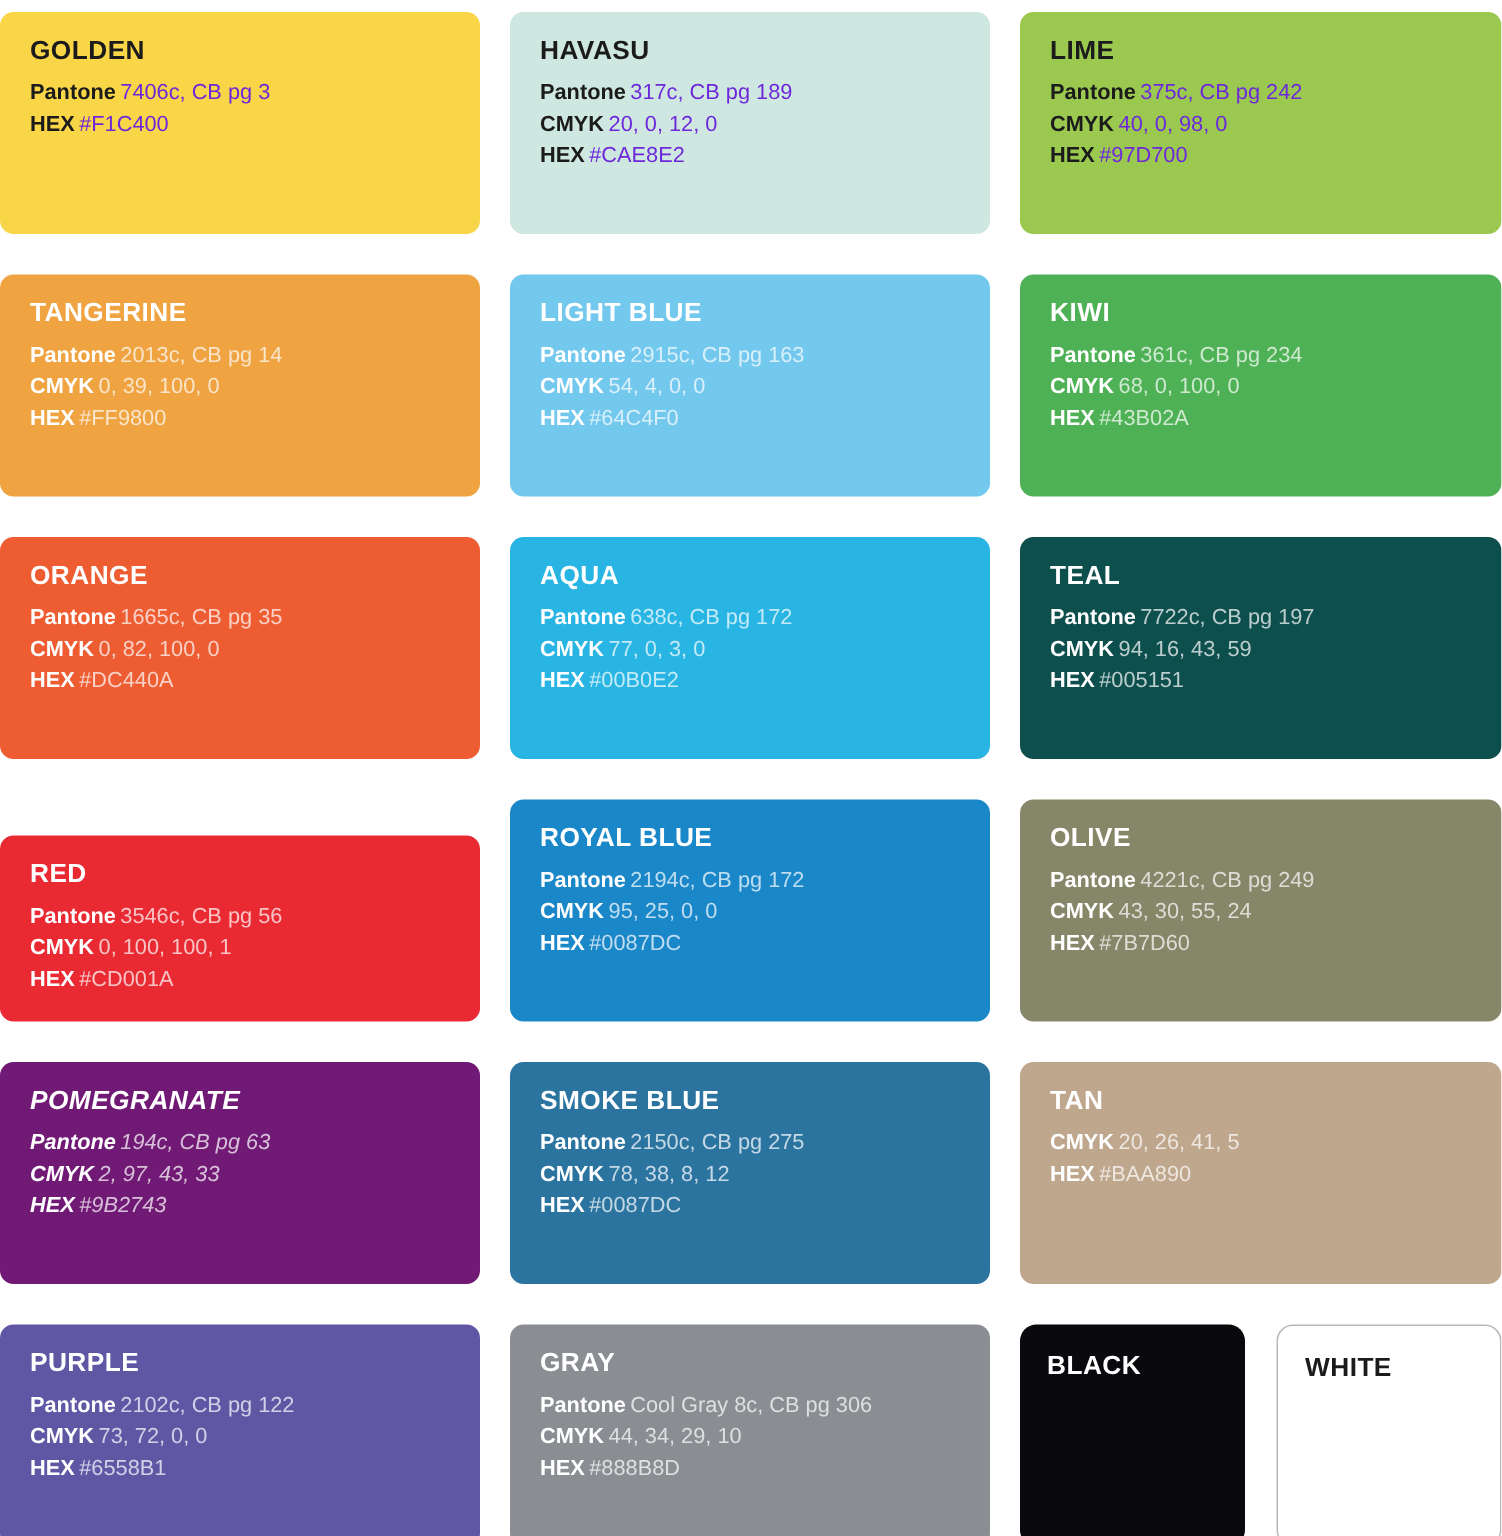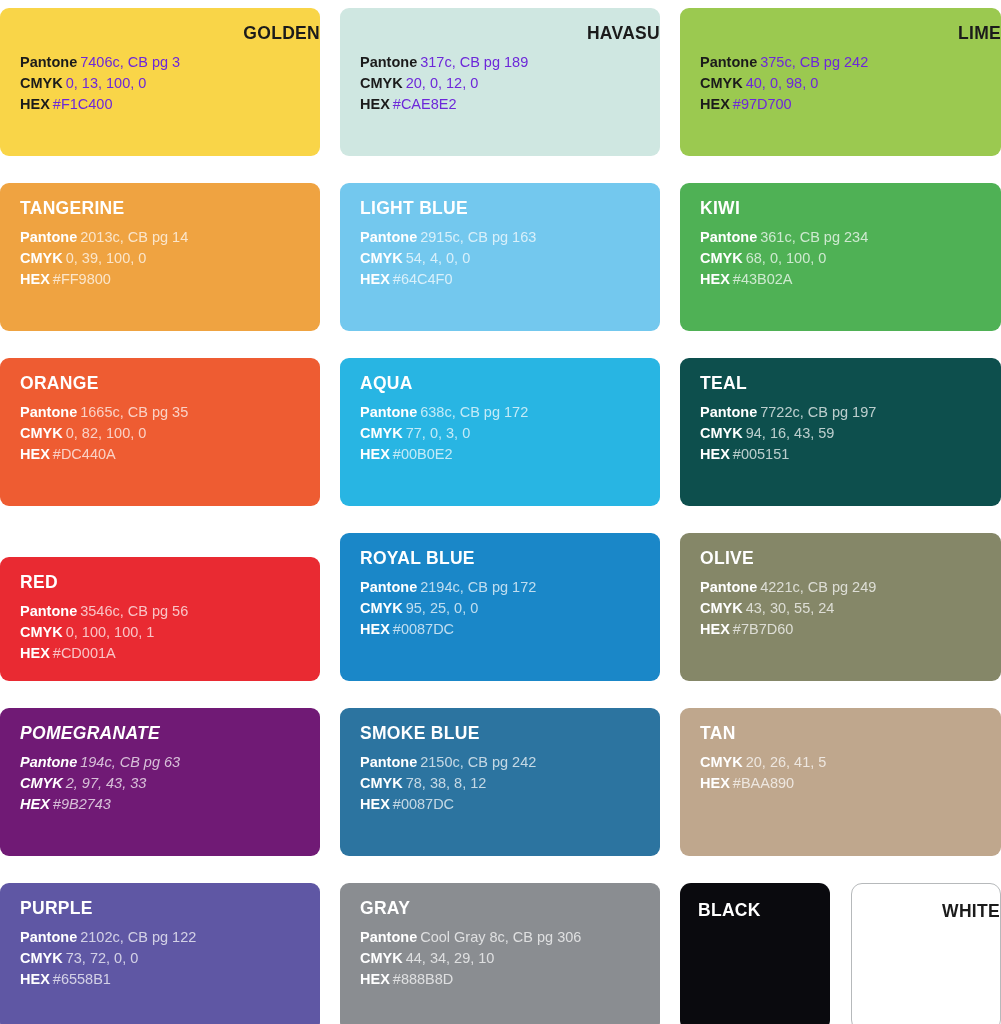"GOLDEN" .theme-dark .swatch-name { text-align: right -> none }
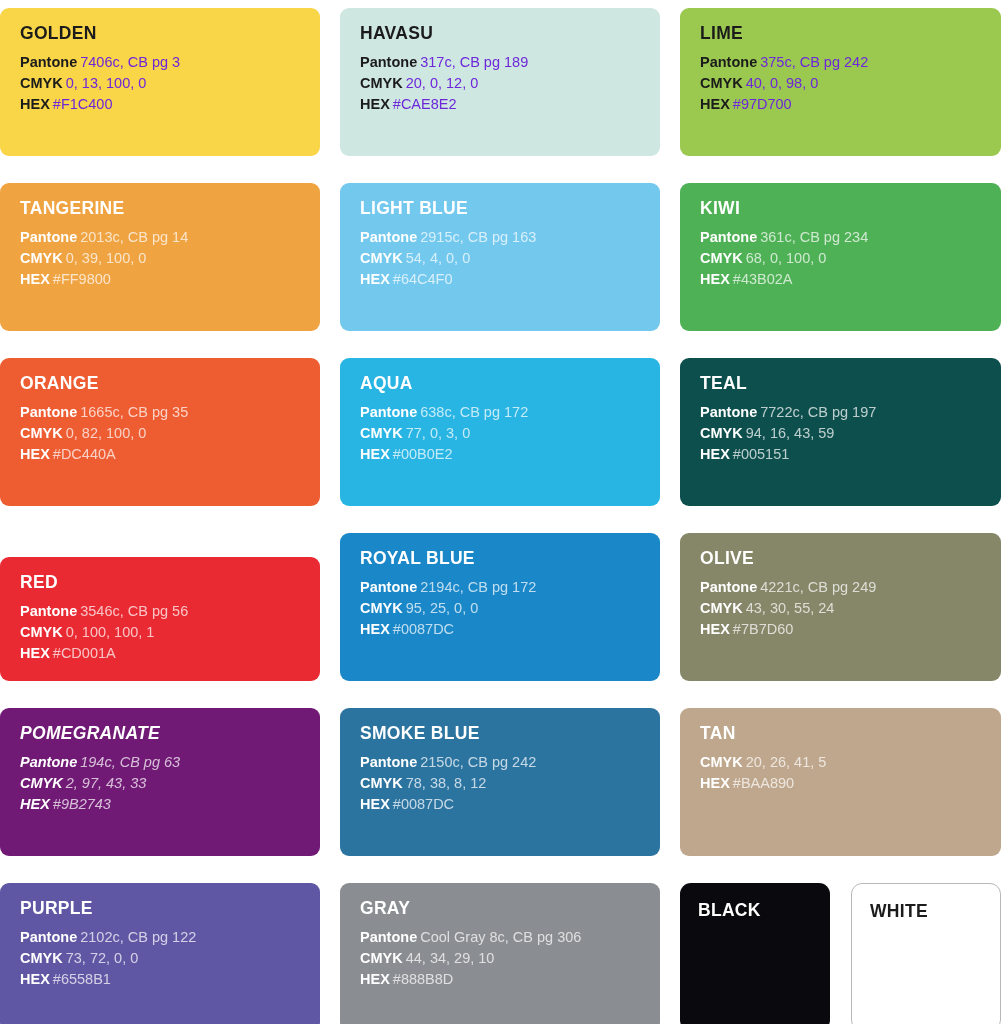"CMYK 0, 13, 100, 0" div.spec-row { html: <div><span>CMYK</span><span>0, 13, 100, 0</span></div> -> none }
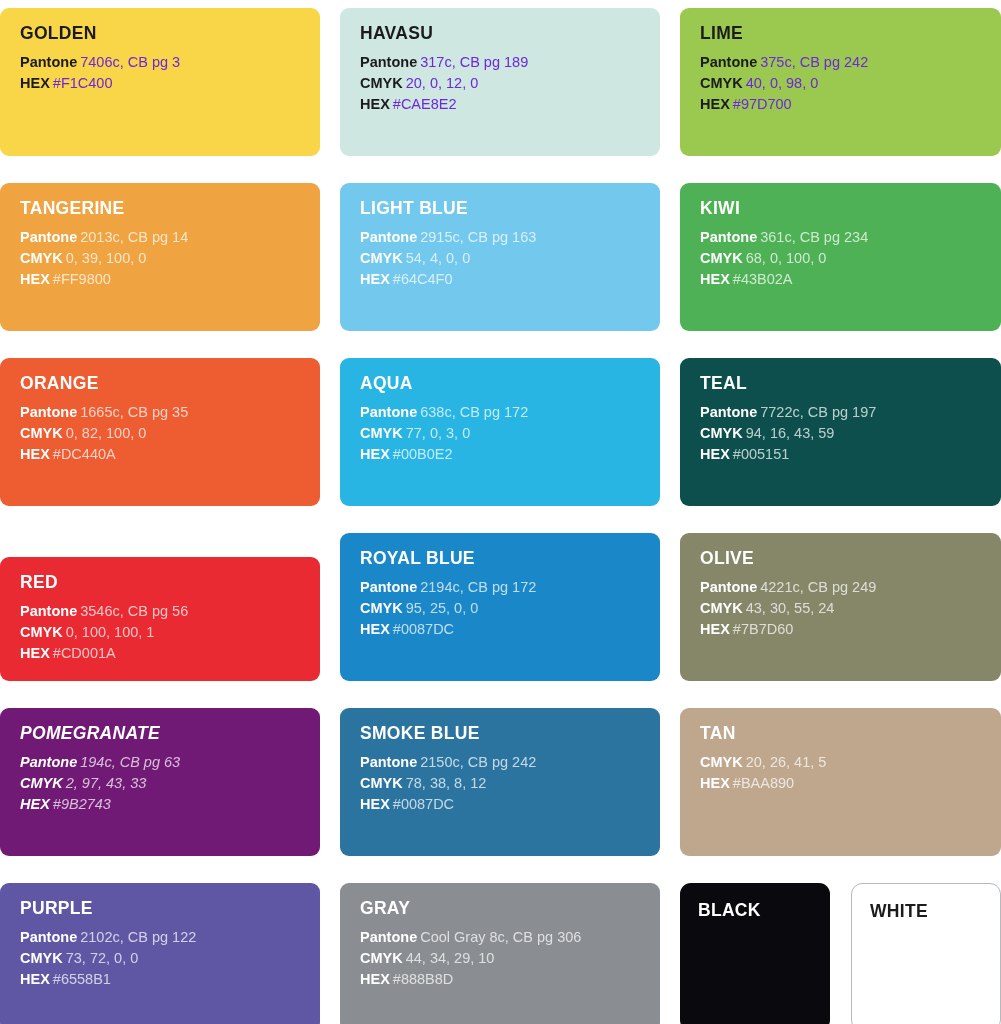"2150c, CB pg 242" span.spec-value { text: 242 -> 275 }
